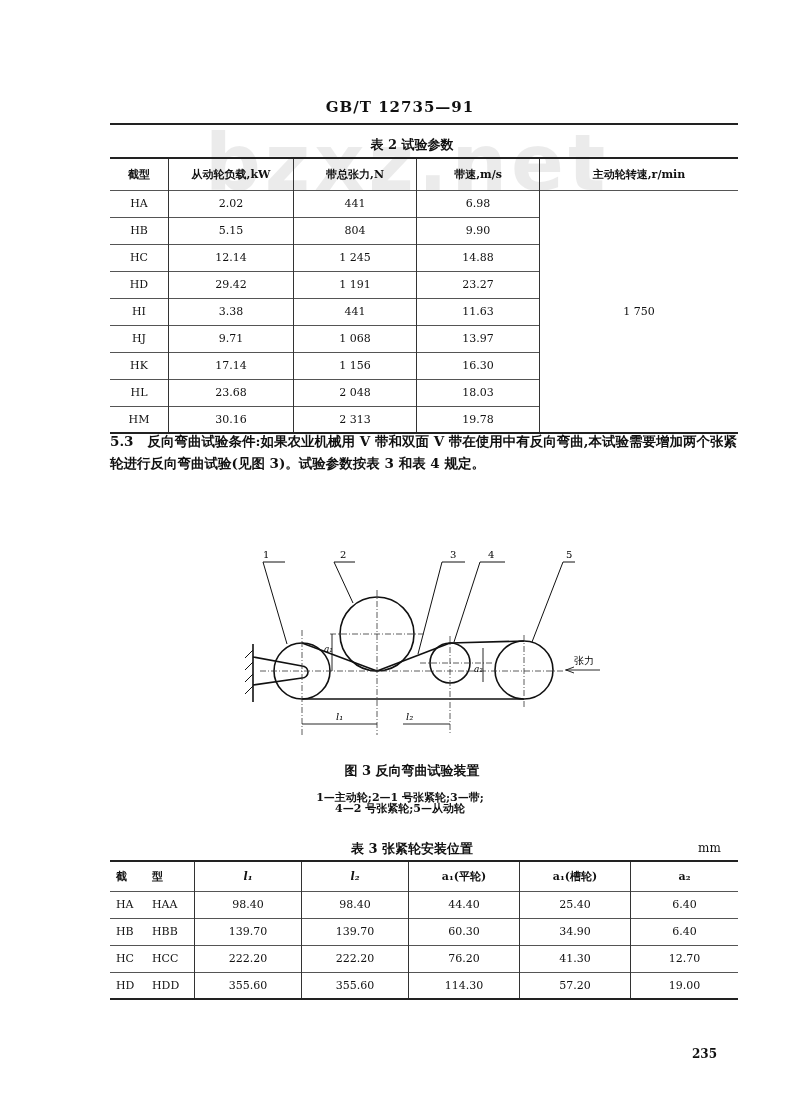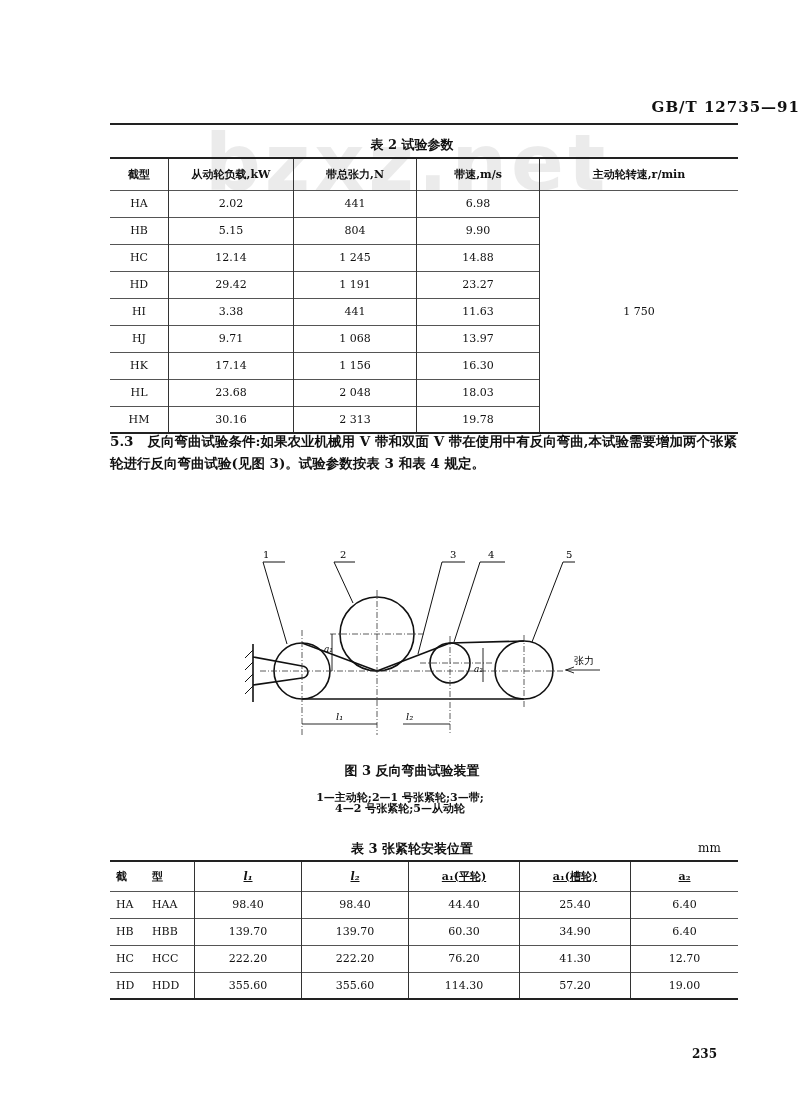"GB/T 12735—91" .header-code { text-align: right -> center }
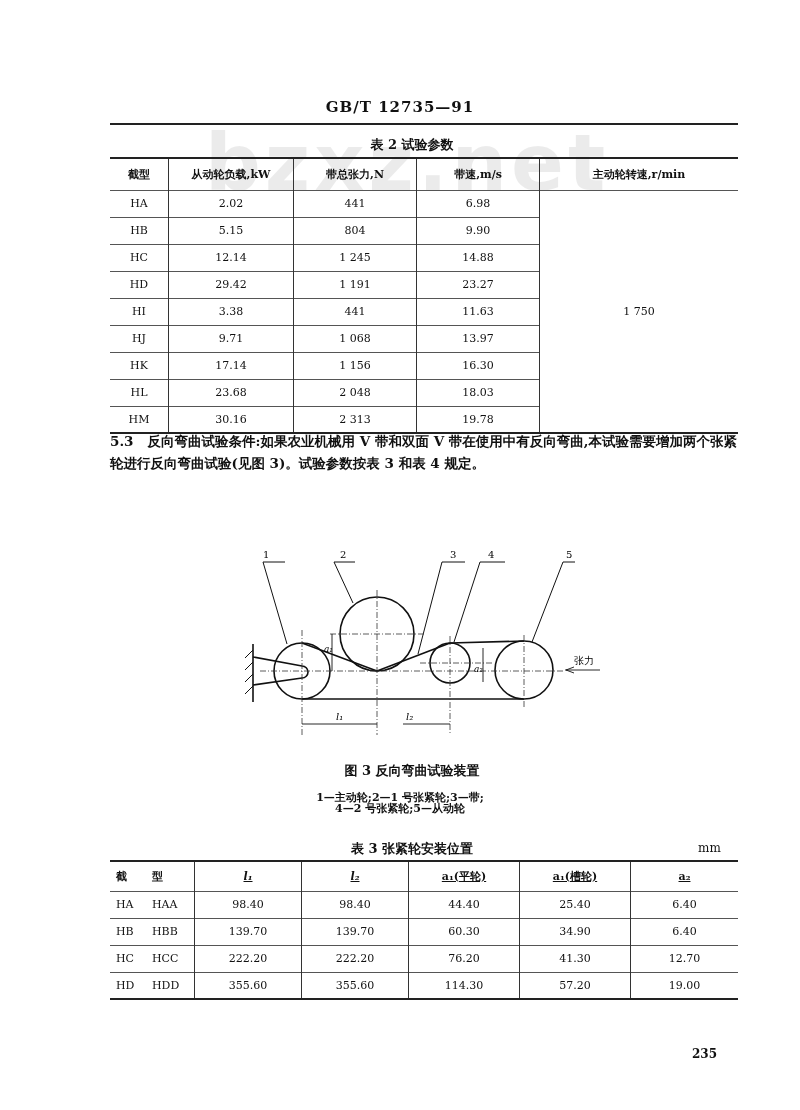"截 型" #t3 tr.hd { text-decoration: underline -> none }
